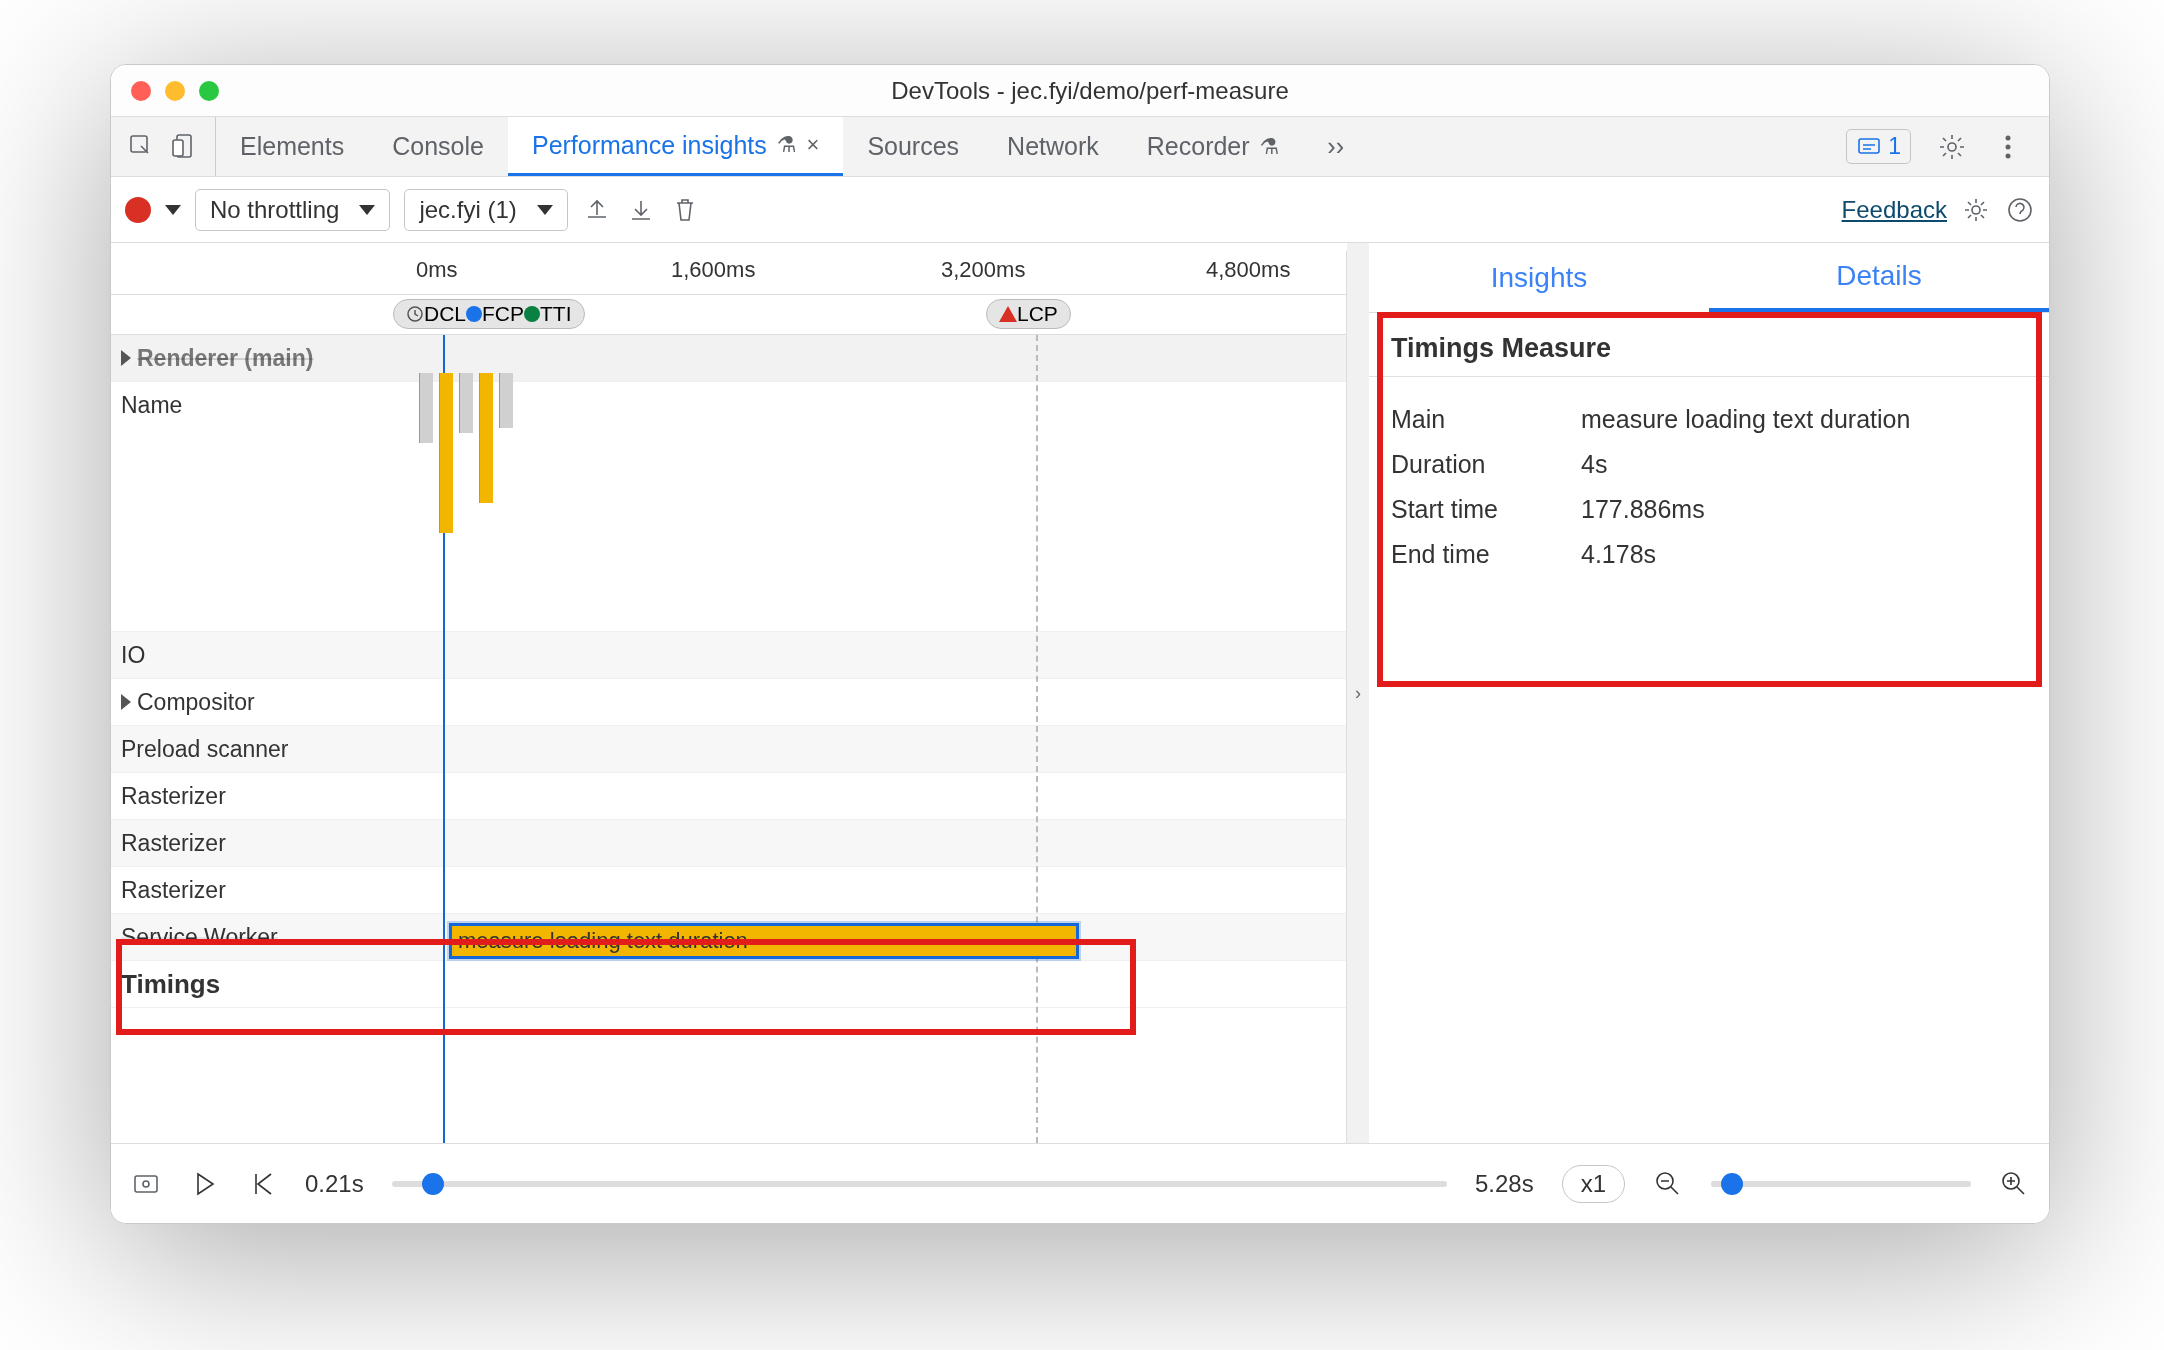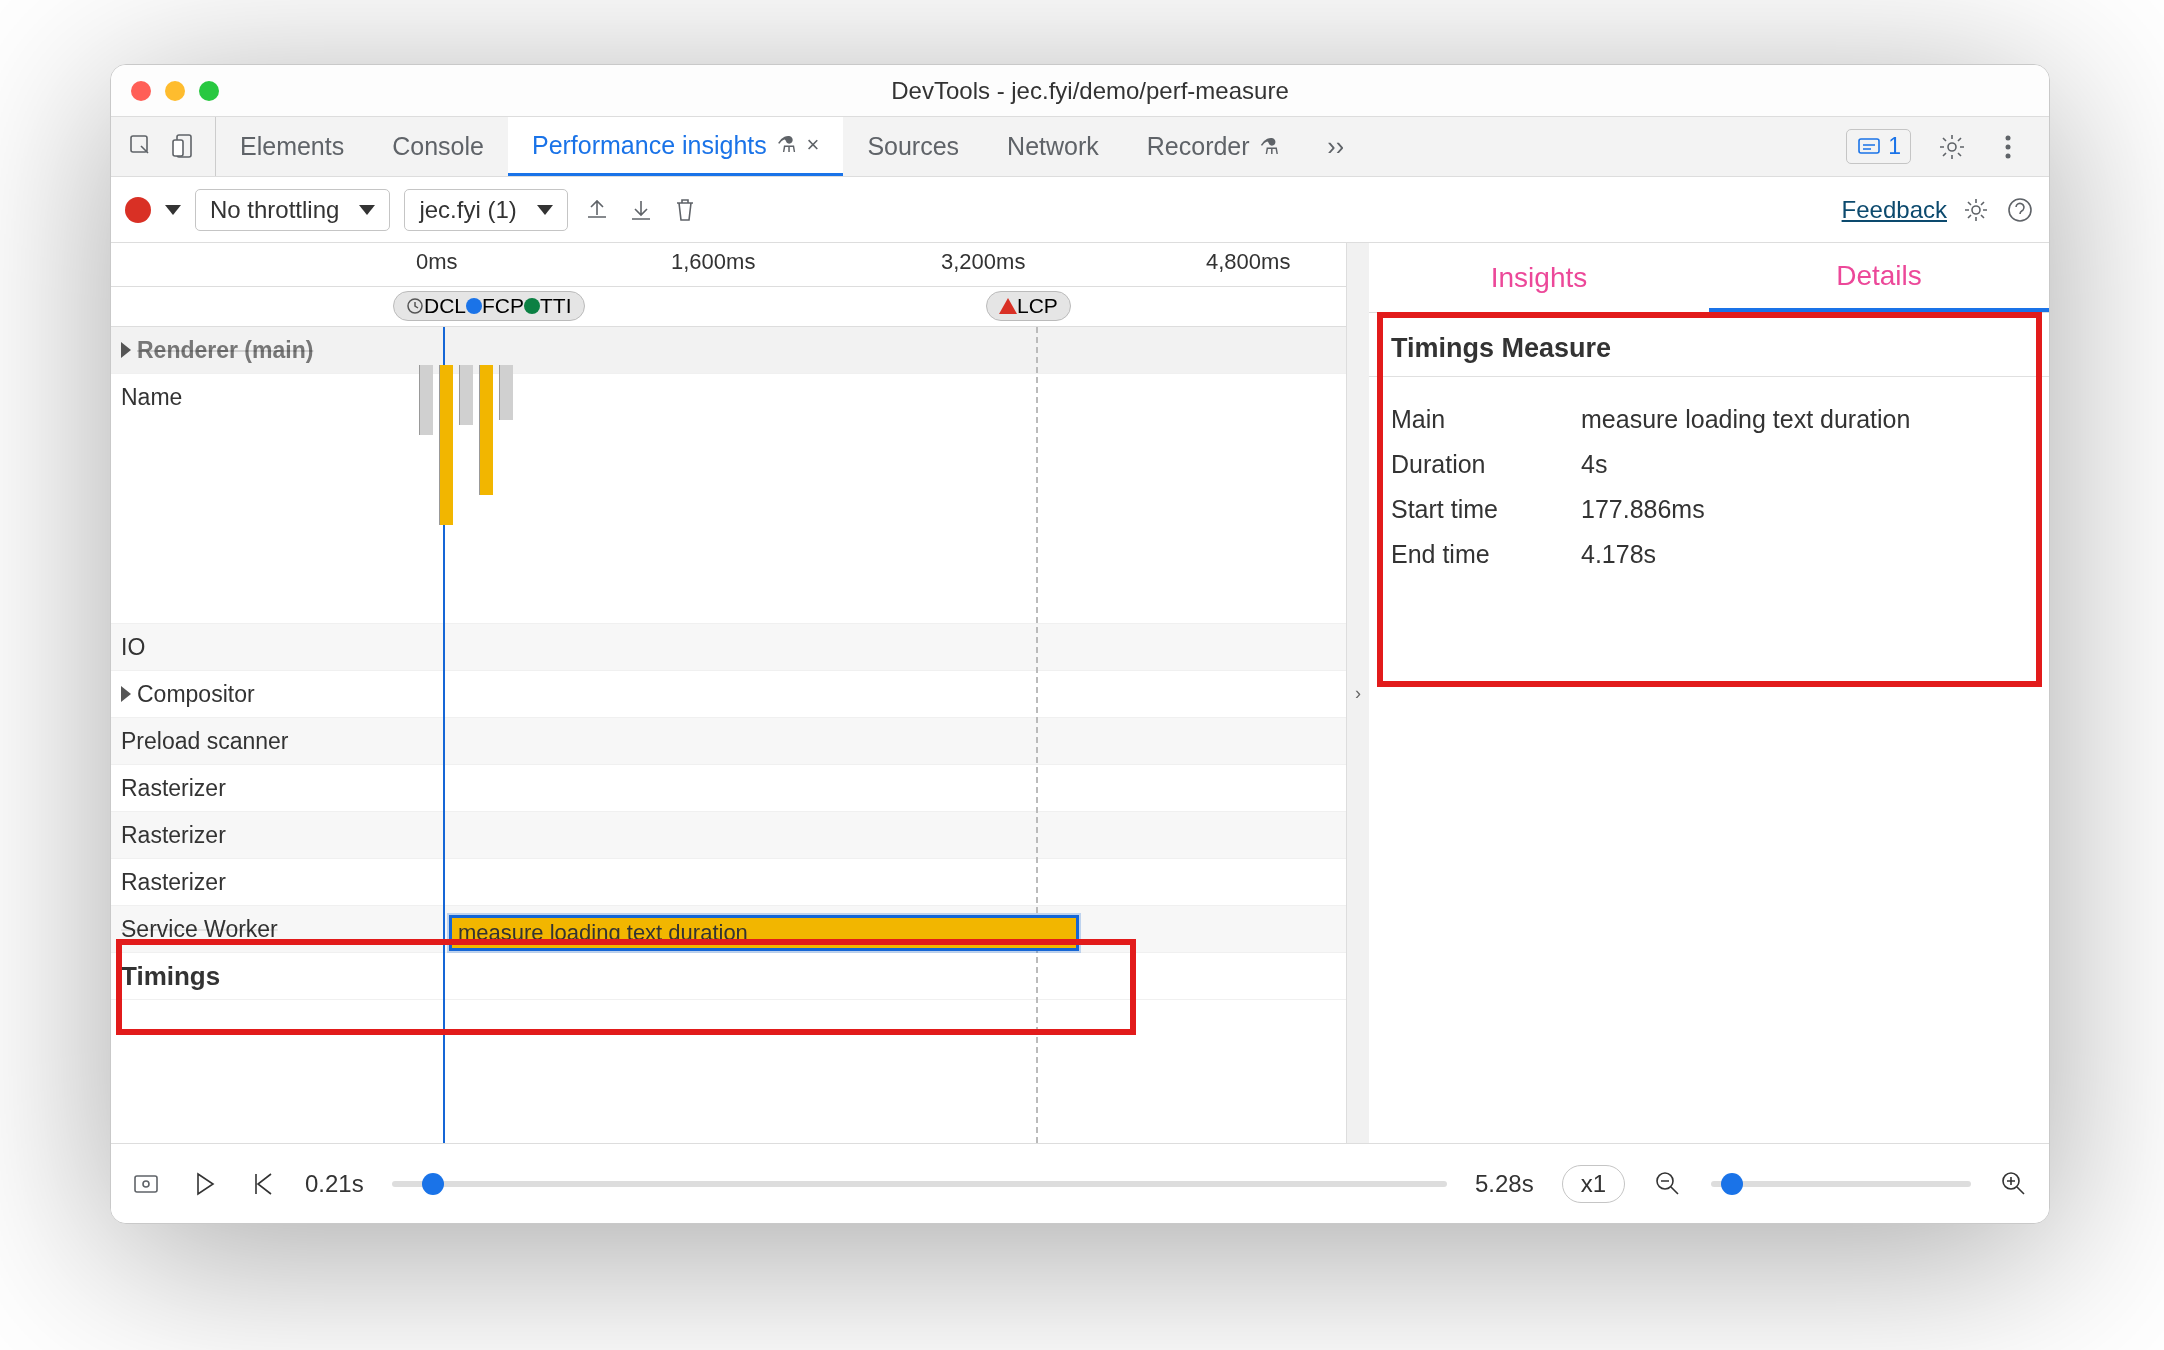"0ms" .timeline { margin-top: none -> 8px }
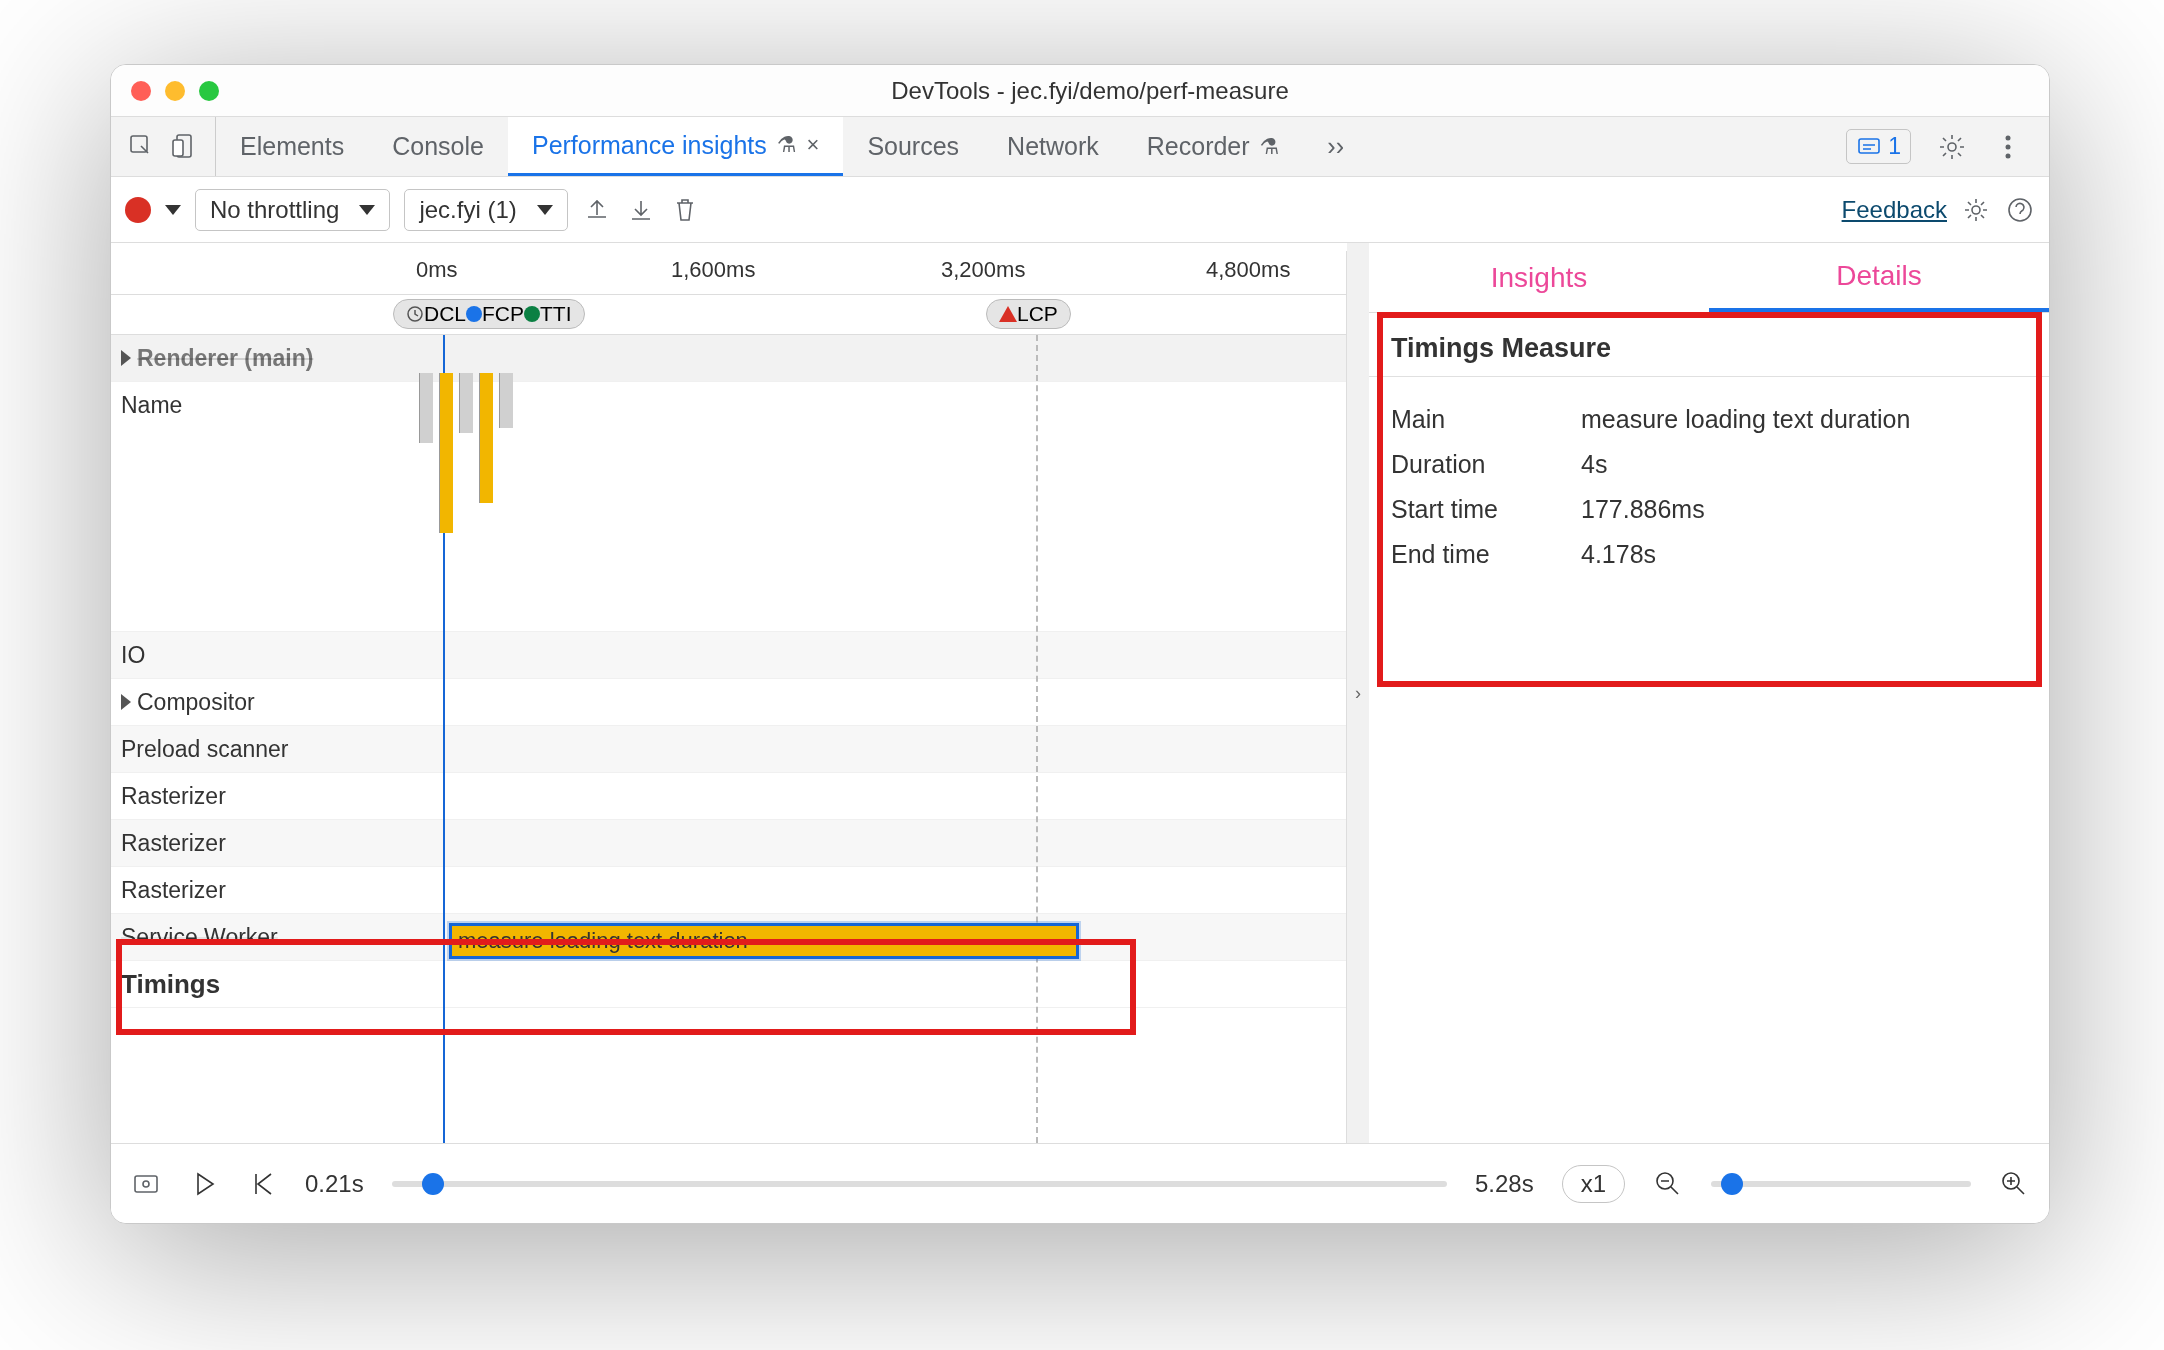"Insights" .detail-tab { color: #ec4899 -> #3b82f6 }
